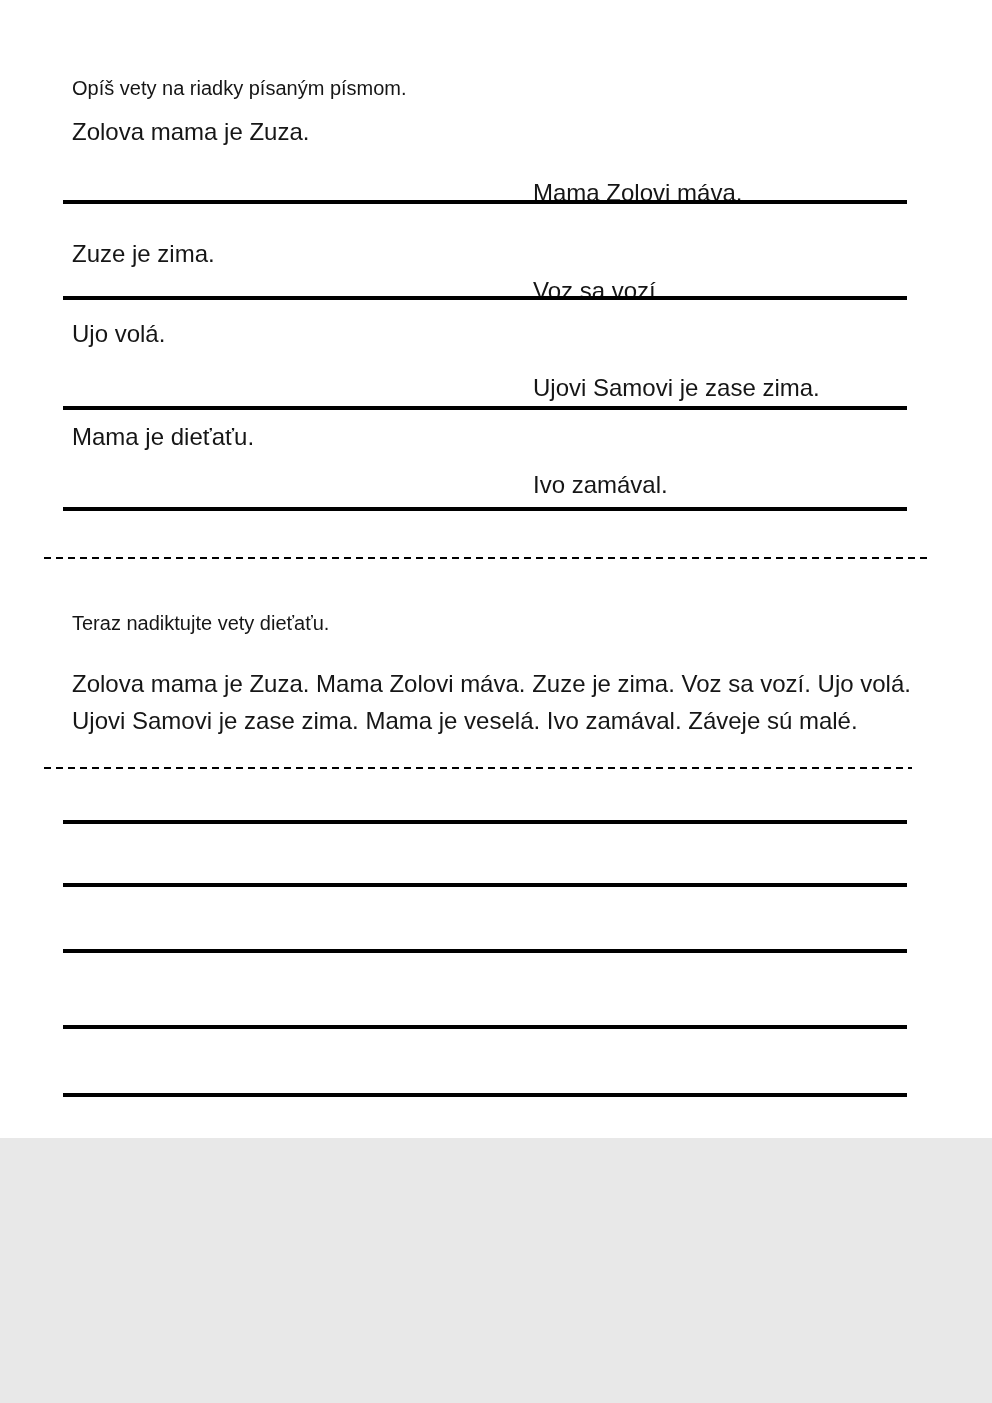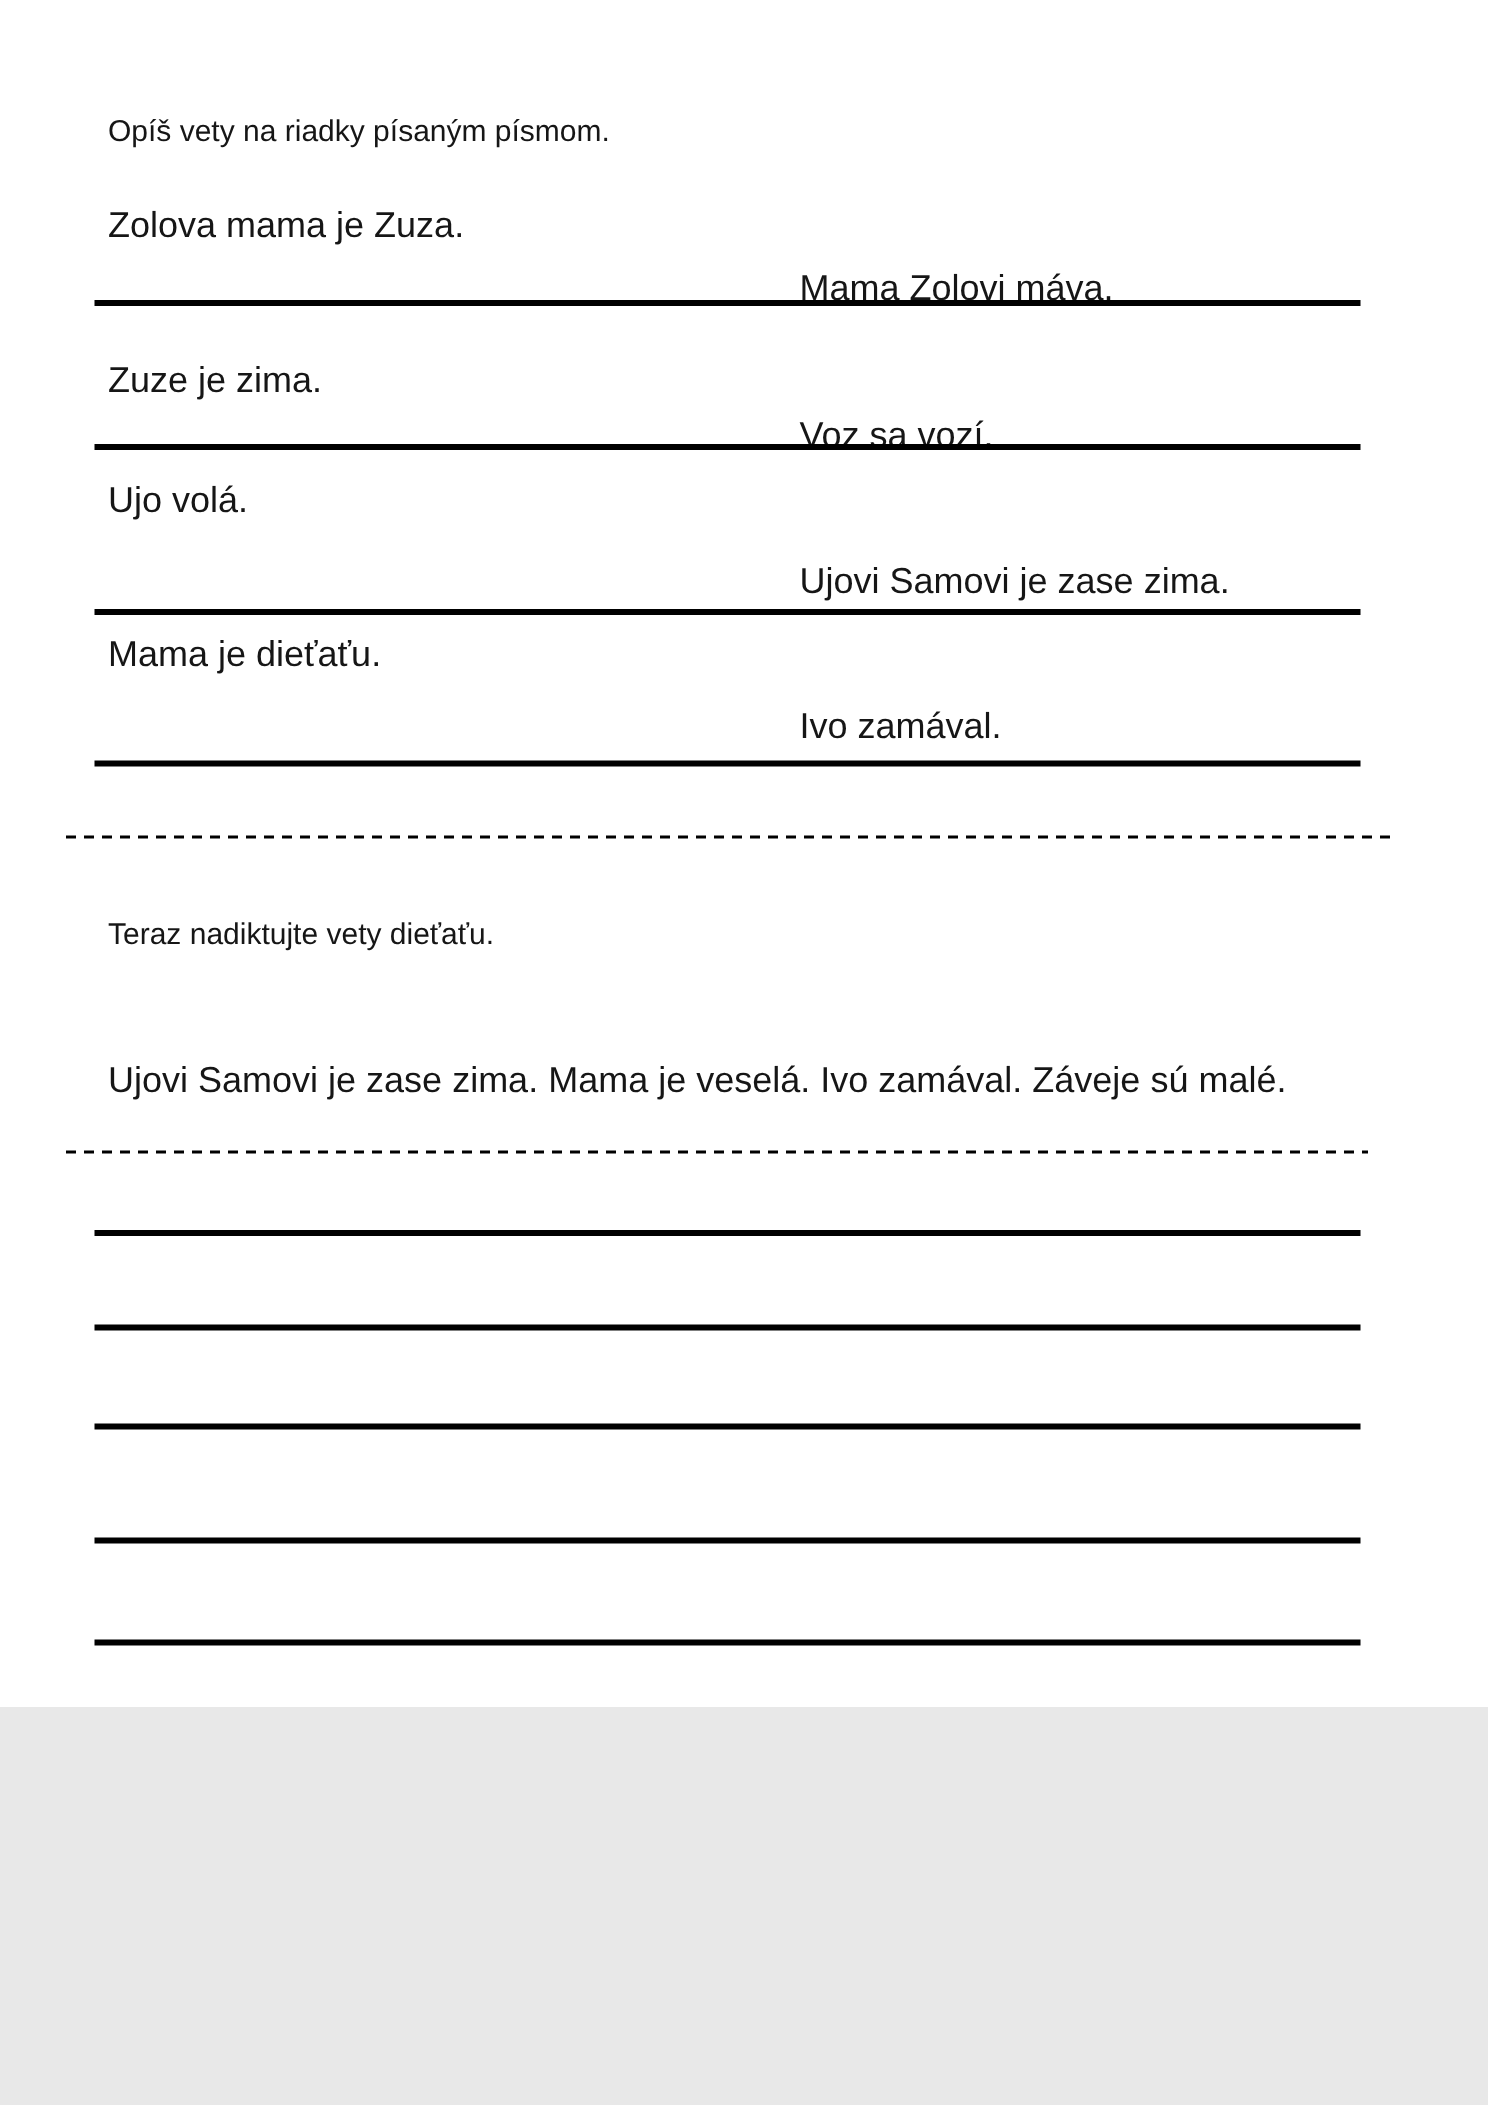"Zolova mama je Zuza." div.sentence { top: 137px -> 118px }
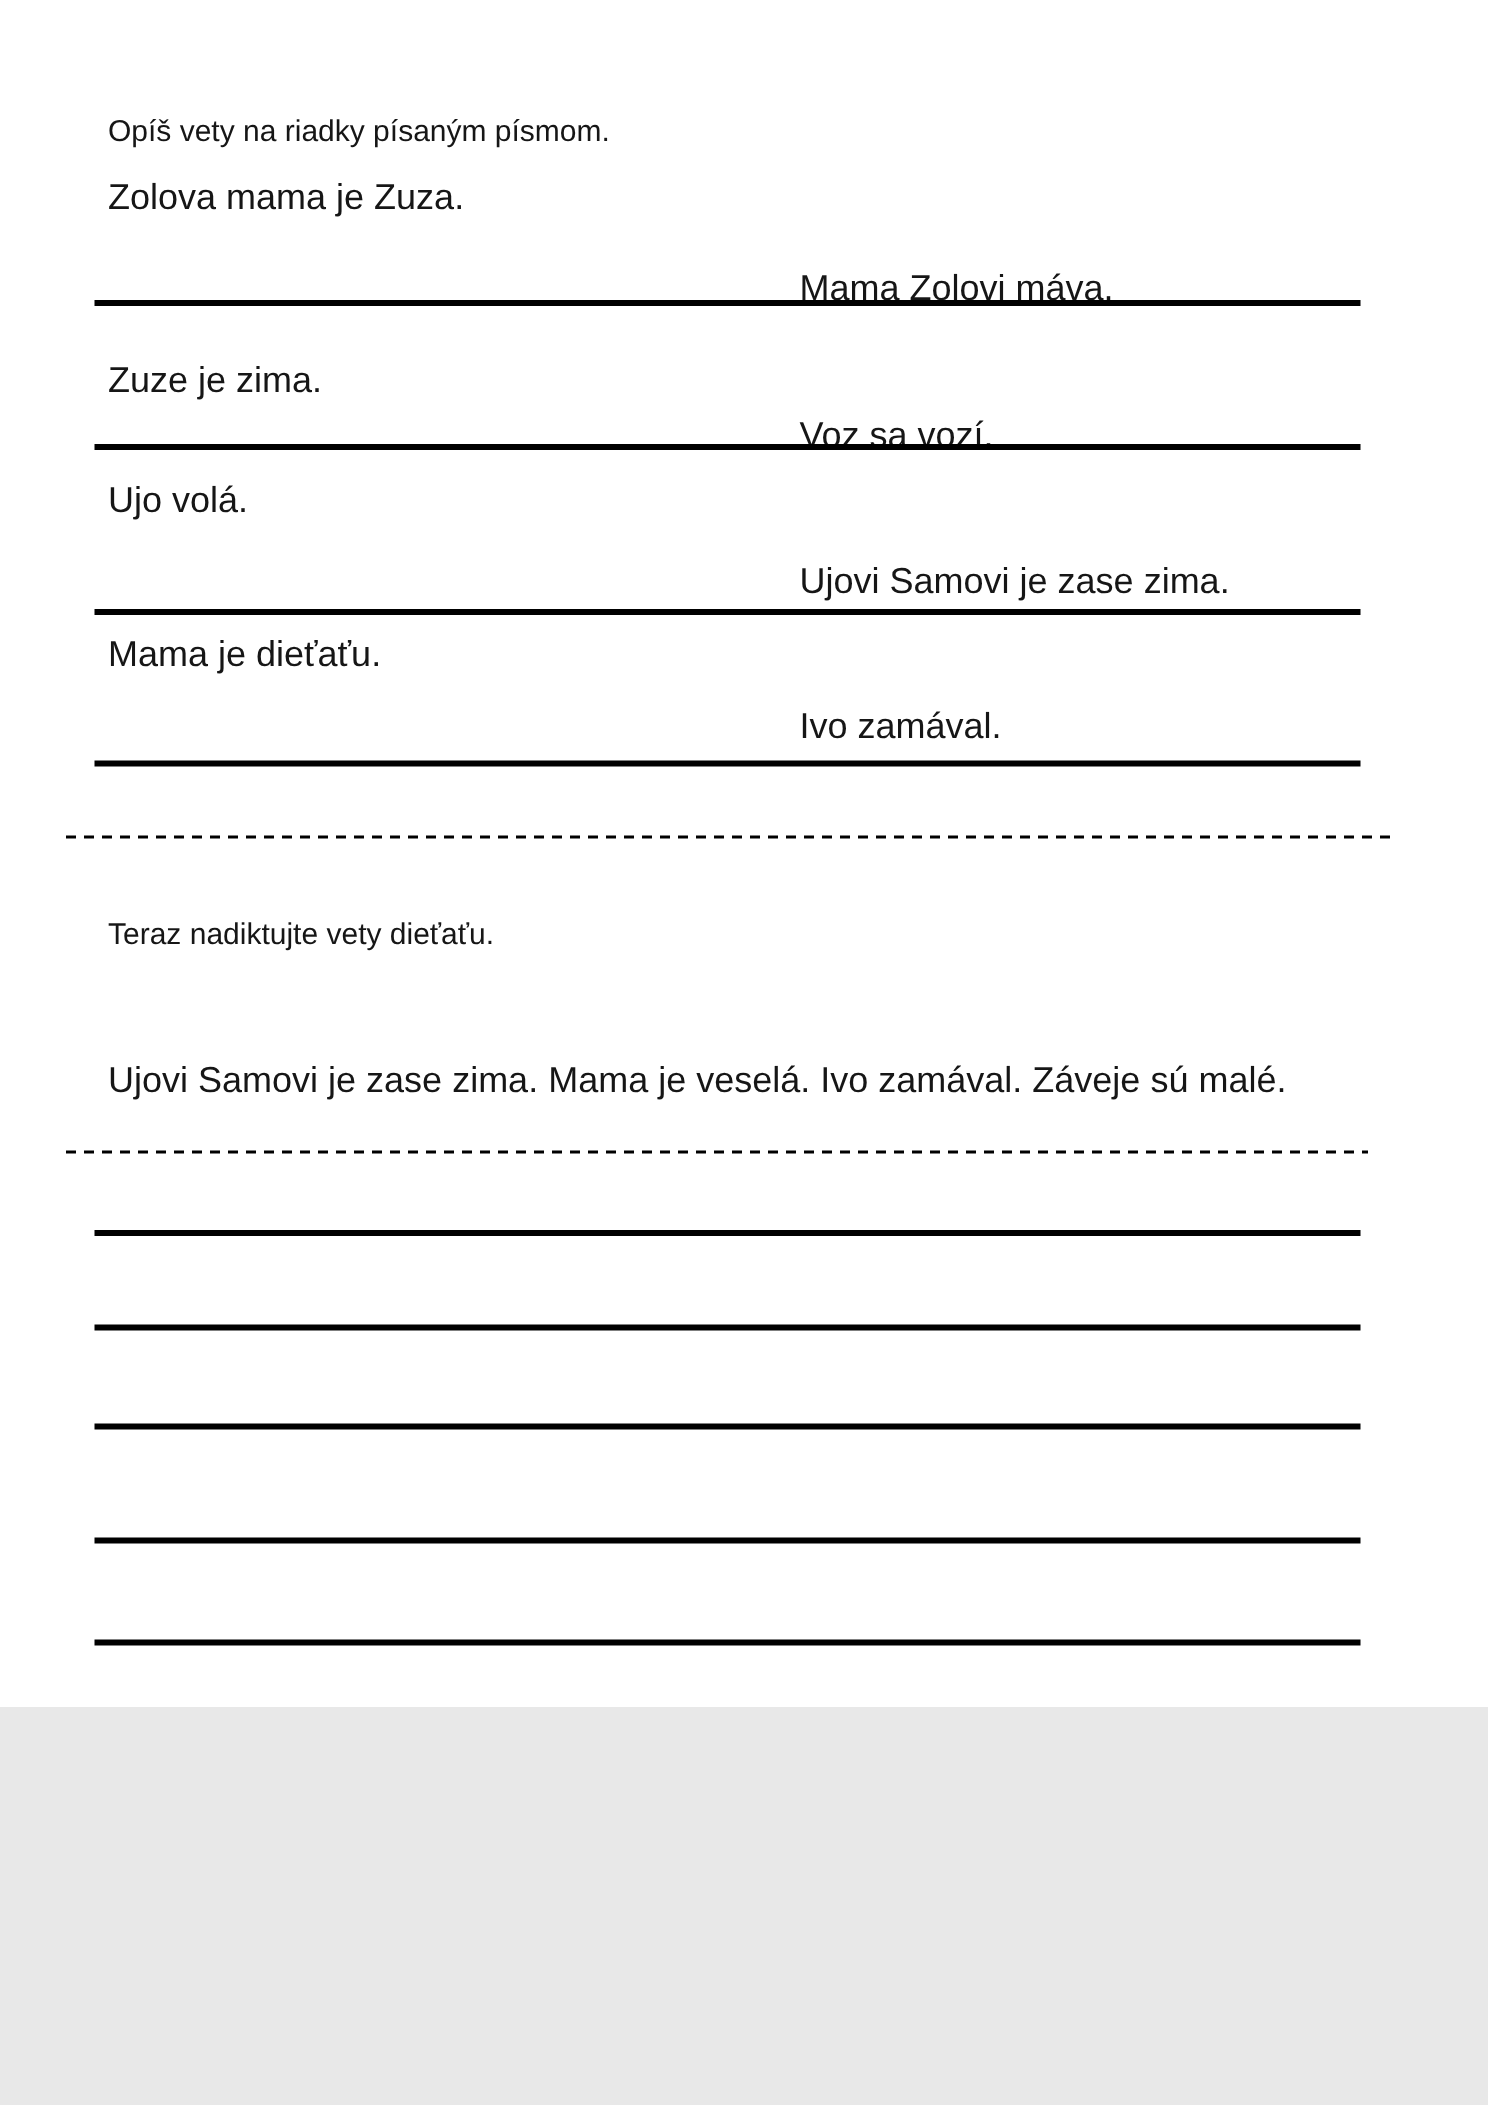"Zolova mama je Zuza. Mama" div.para-line { html: none -> <div>Zolova mama je Zuza. Mama Zolovi máva. Zuze je zima. Voz sa vozí. Ujo volá.</div> }
